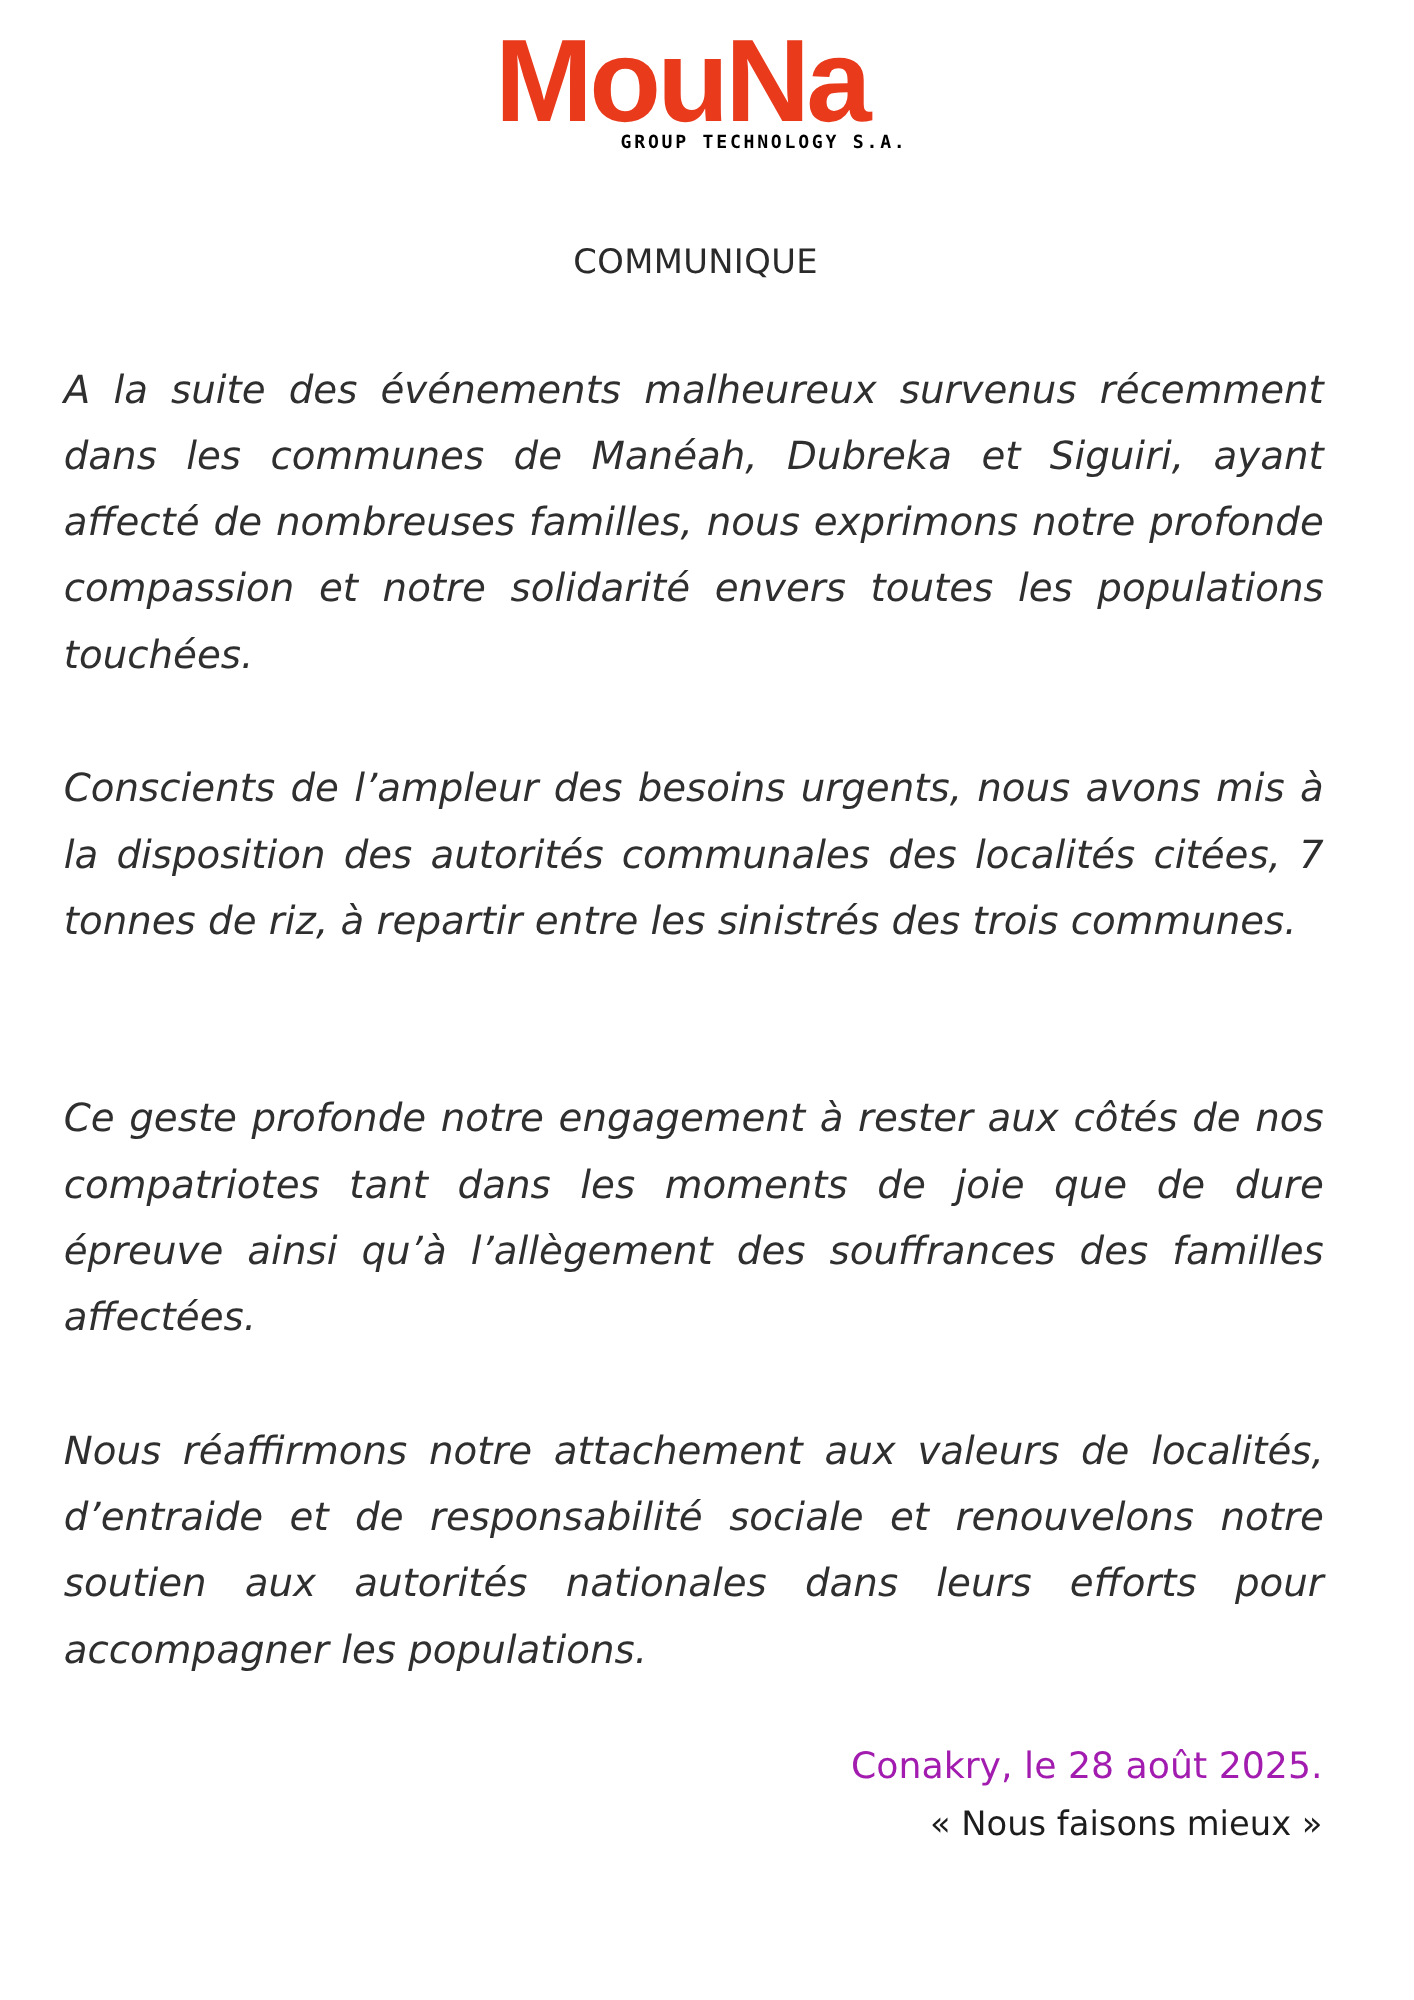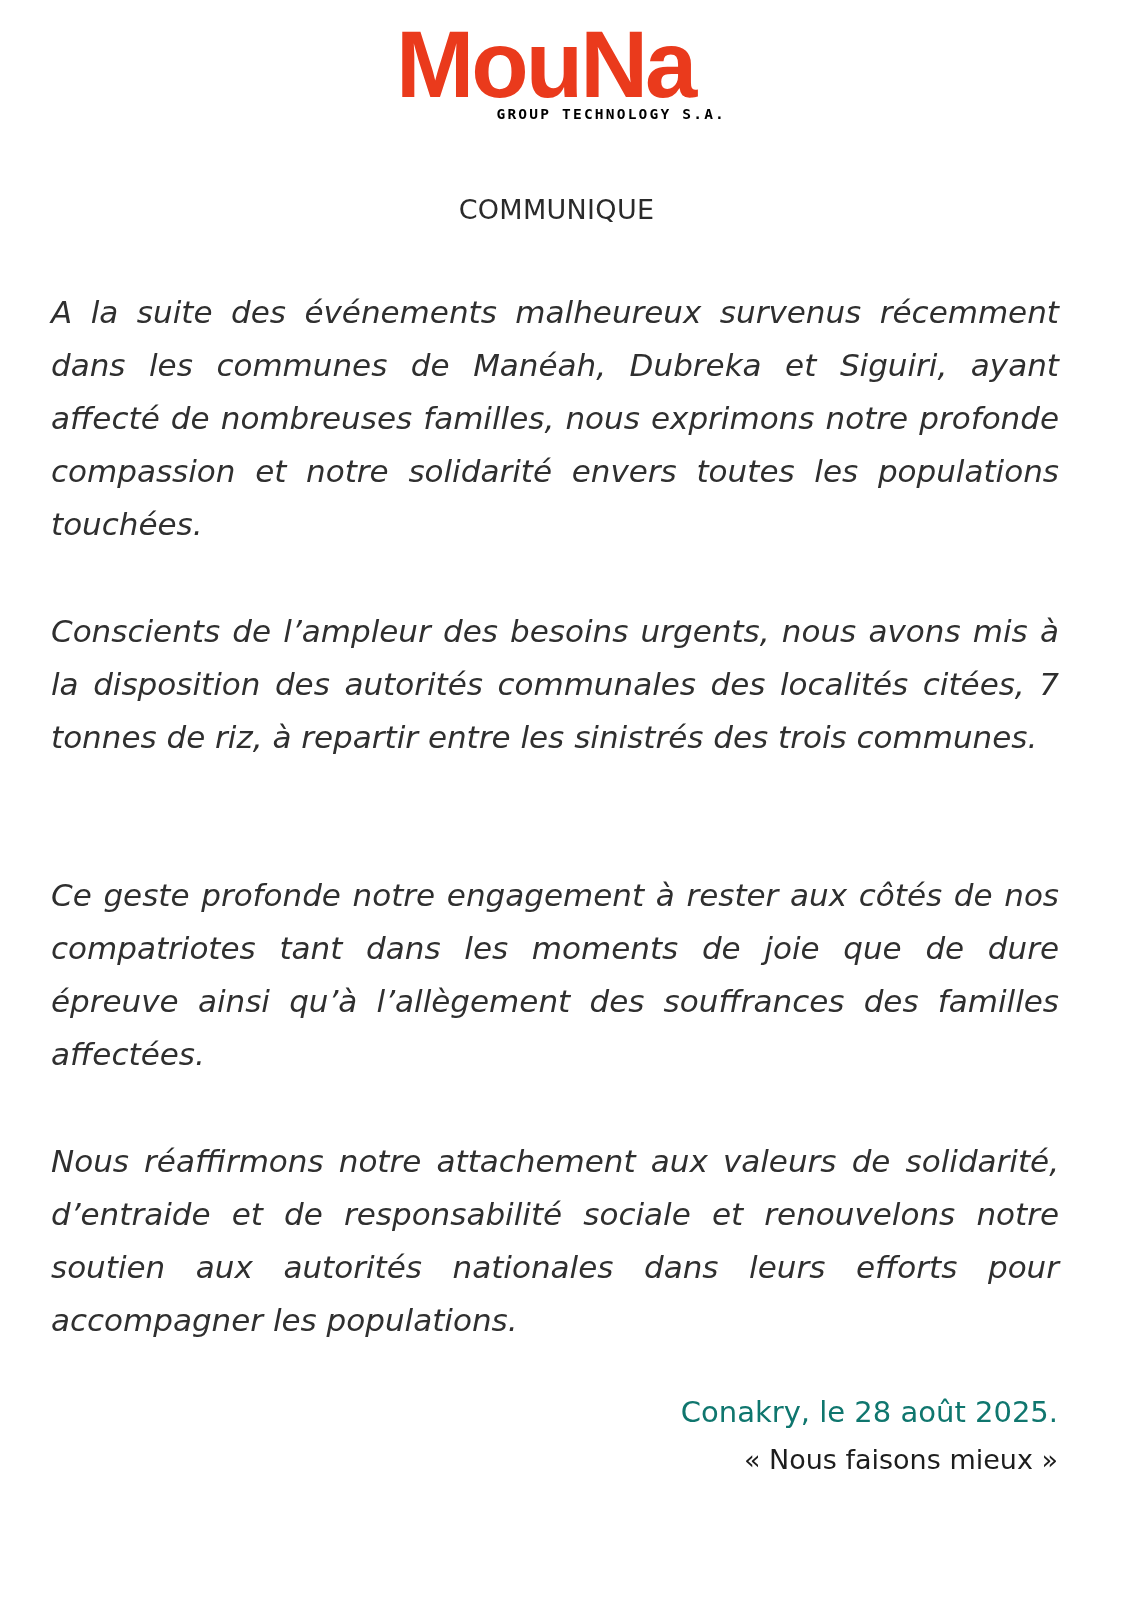"Nous réaffirmons notre attachement aux" p.para { text: solidarité -> localités }
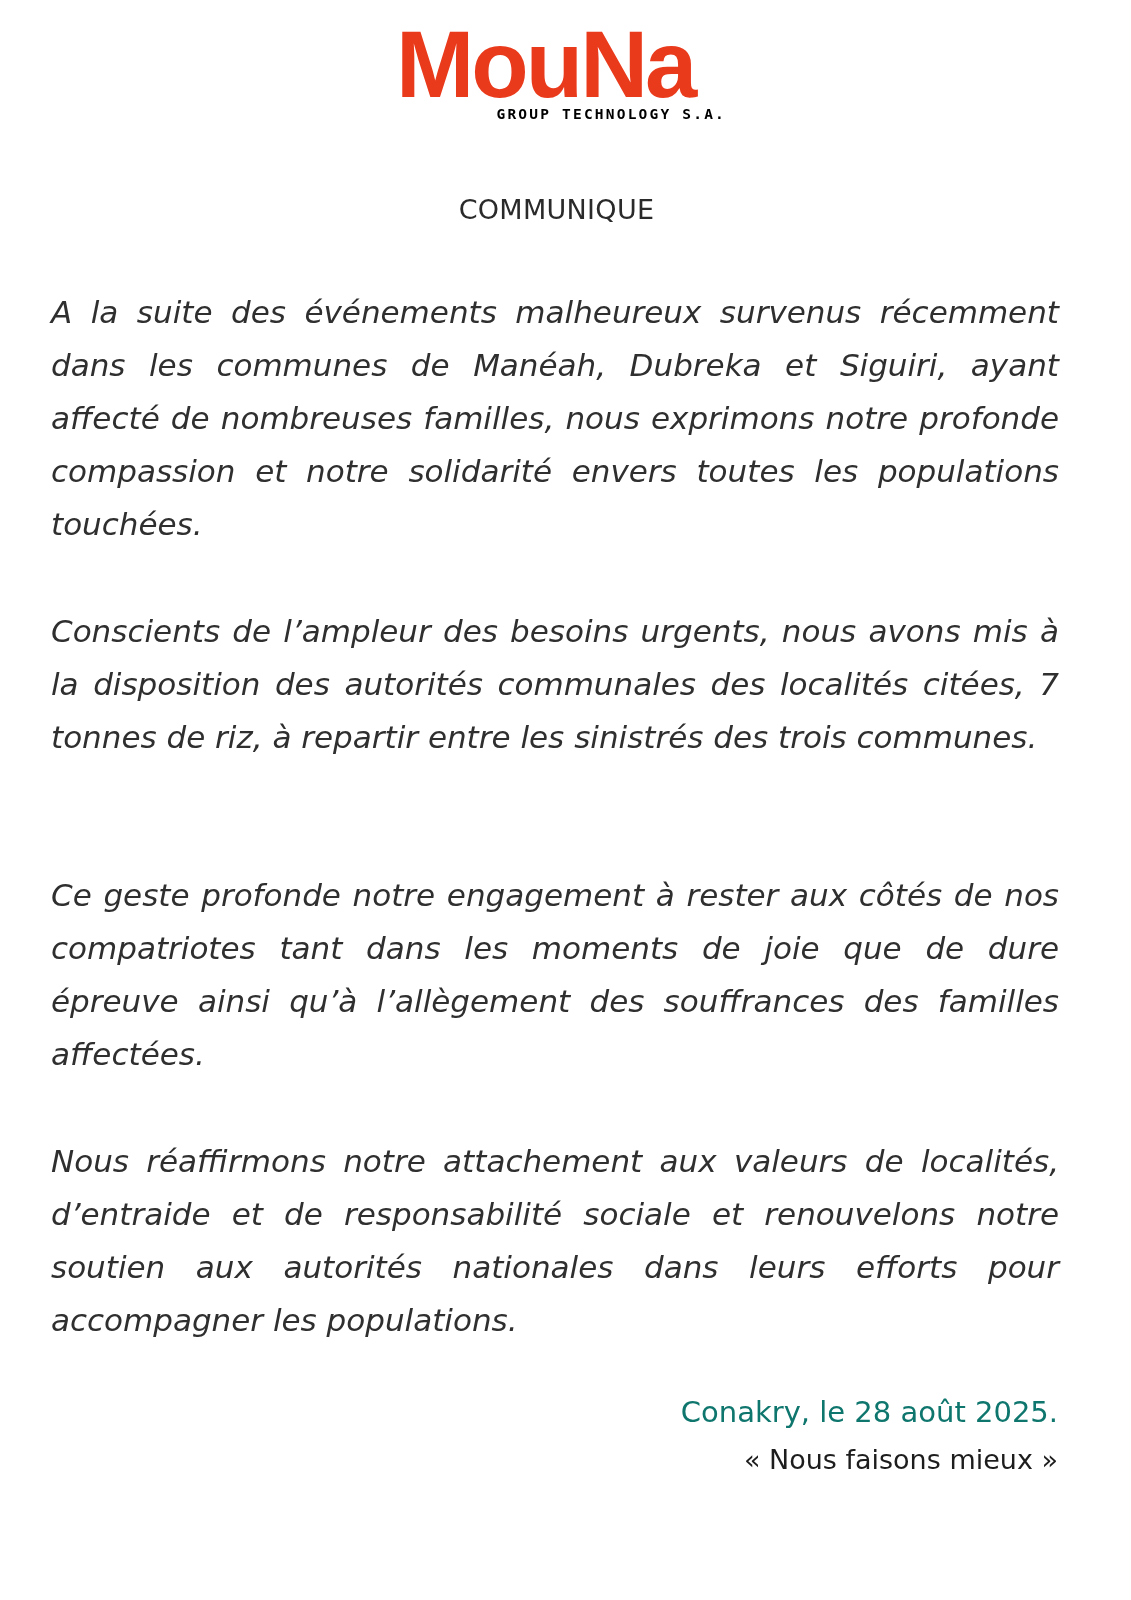"Conakry, le 28 août 2025." .place-date { color: #0f766e -> #a21caf }
